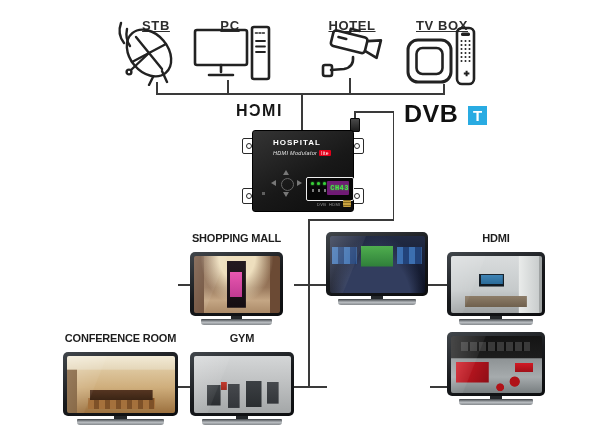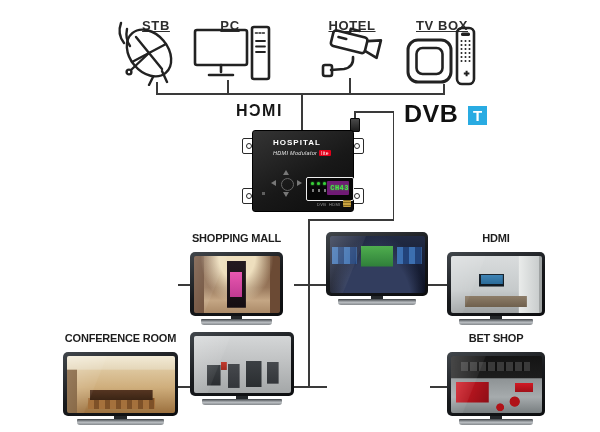"GYM" div.tv-label { html: none -> <div>GYM</div> }
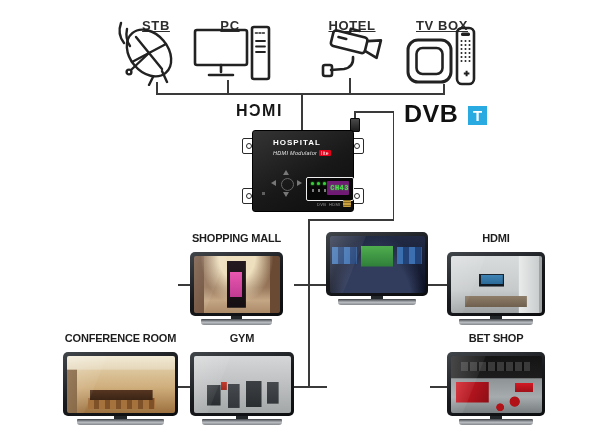"BET SHOP" div.tv-label { html: <div>BET SHOP</div> -> none }
